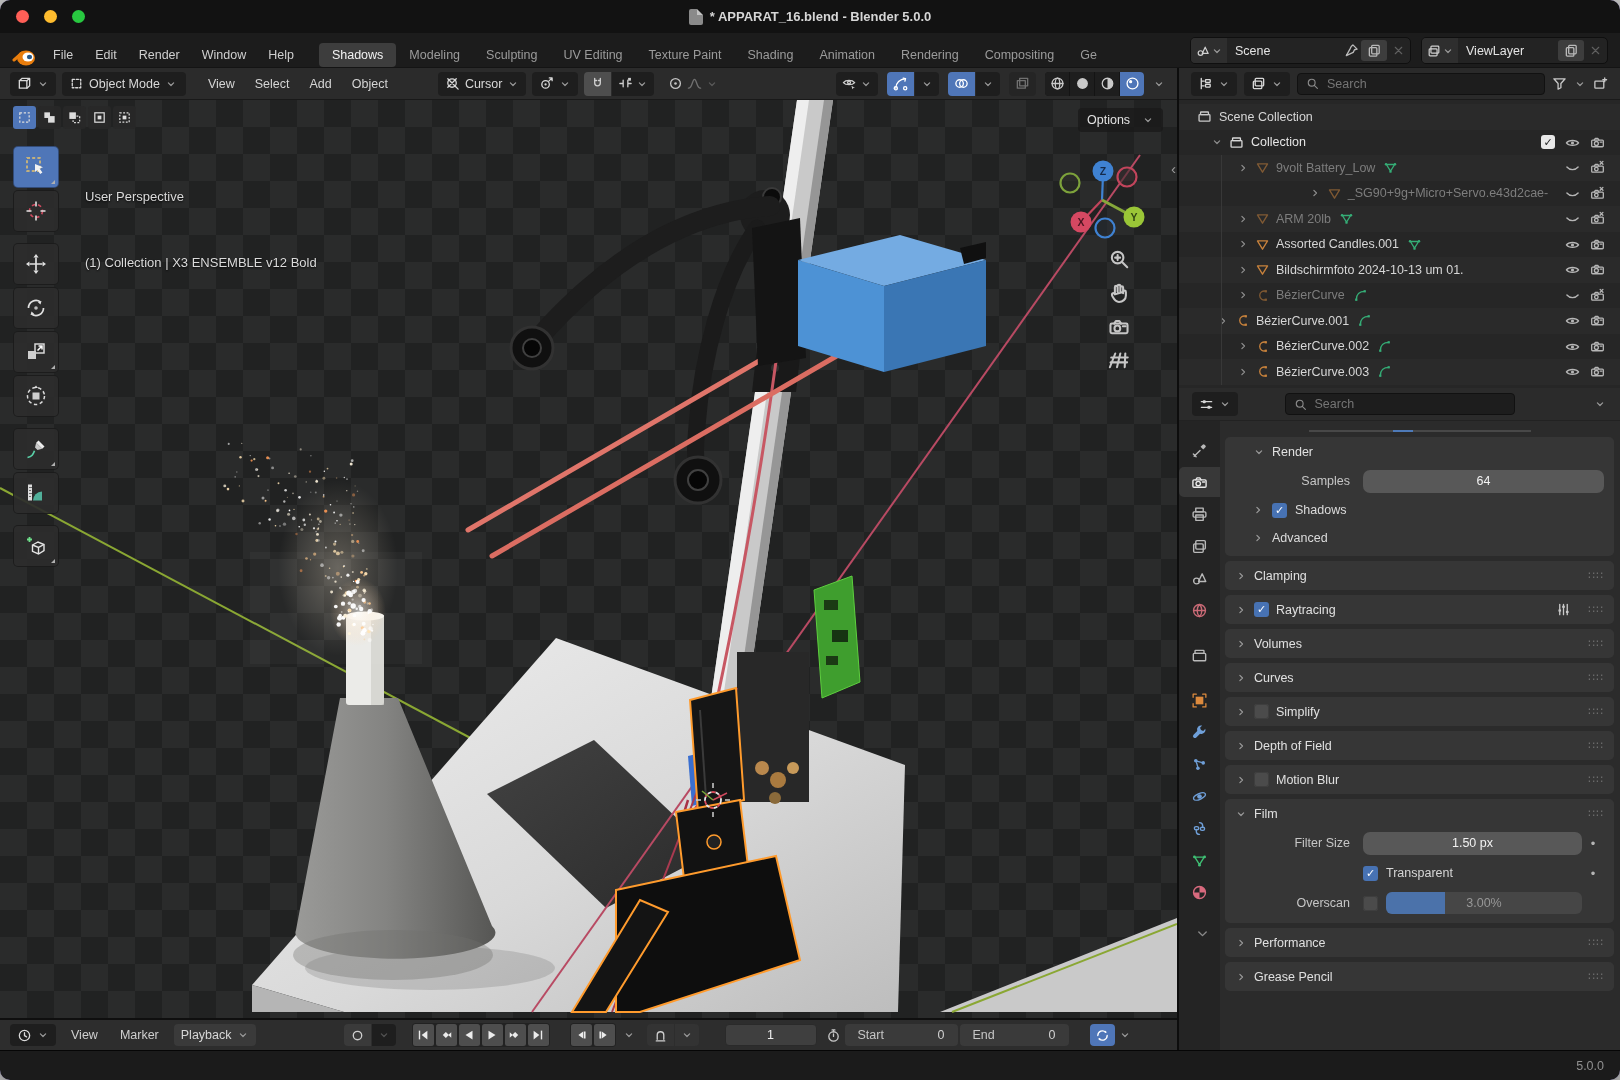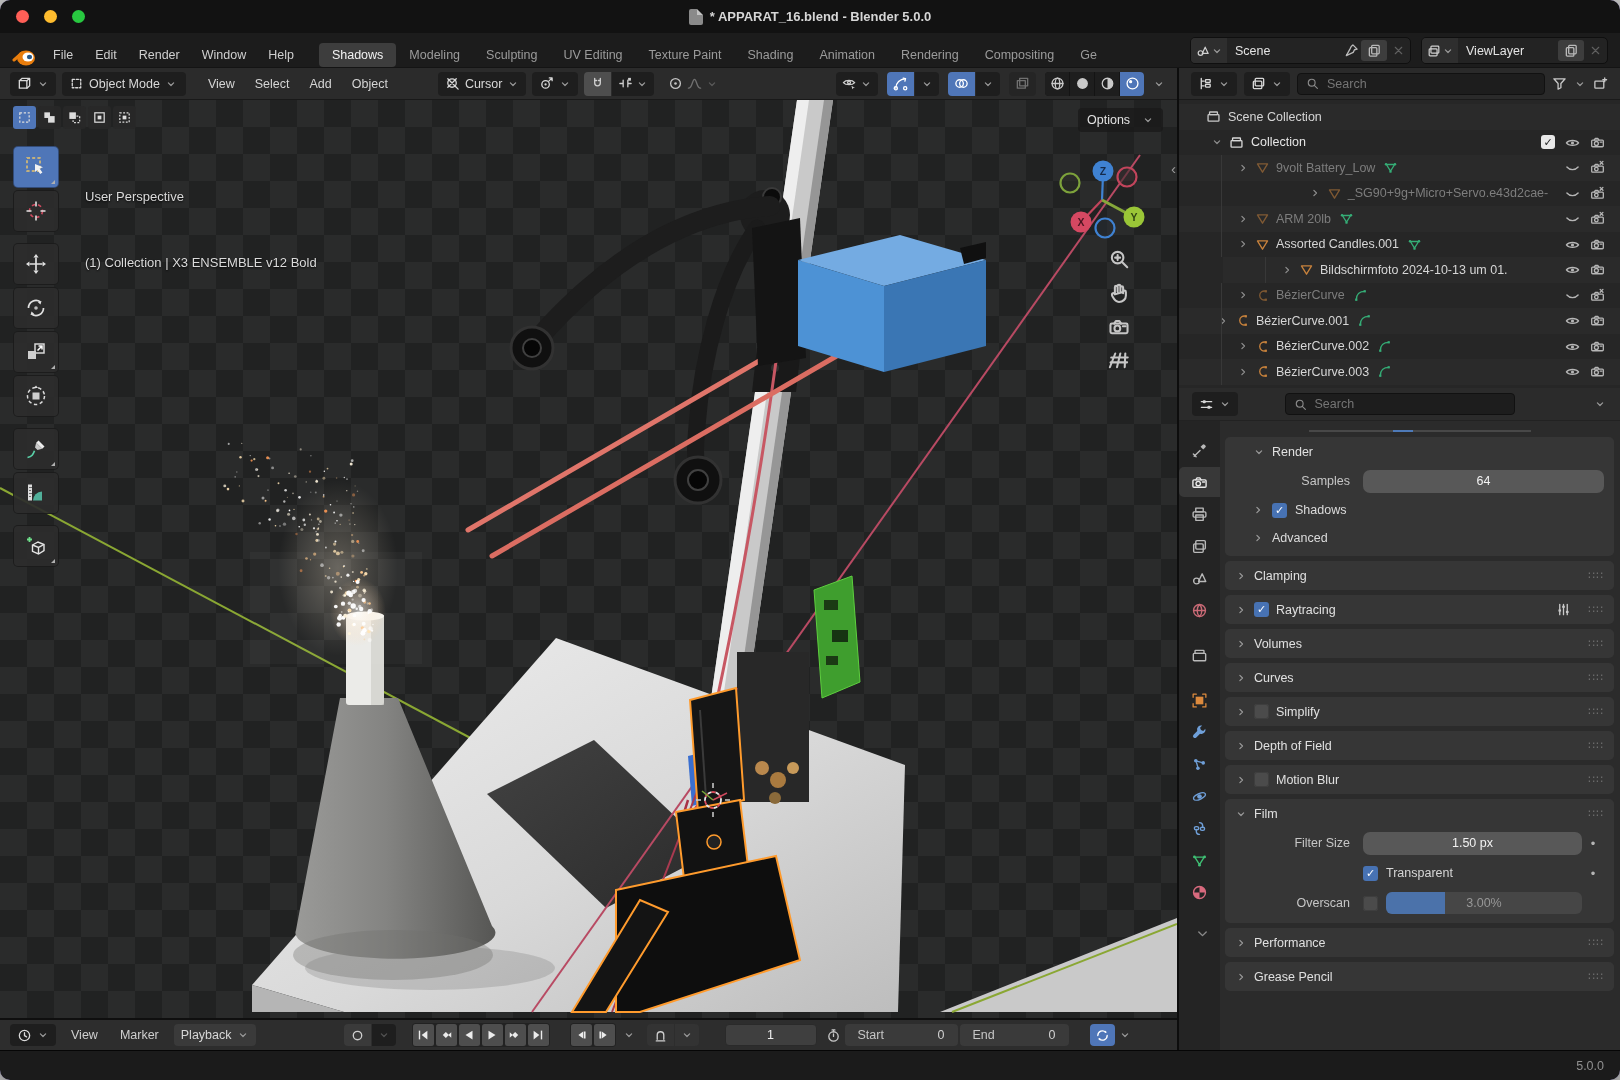"Scene Collection" div.ol-row { padding-left: 27px -> 18px }
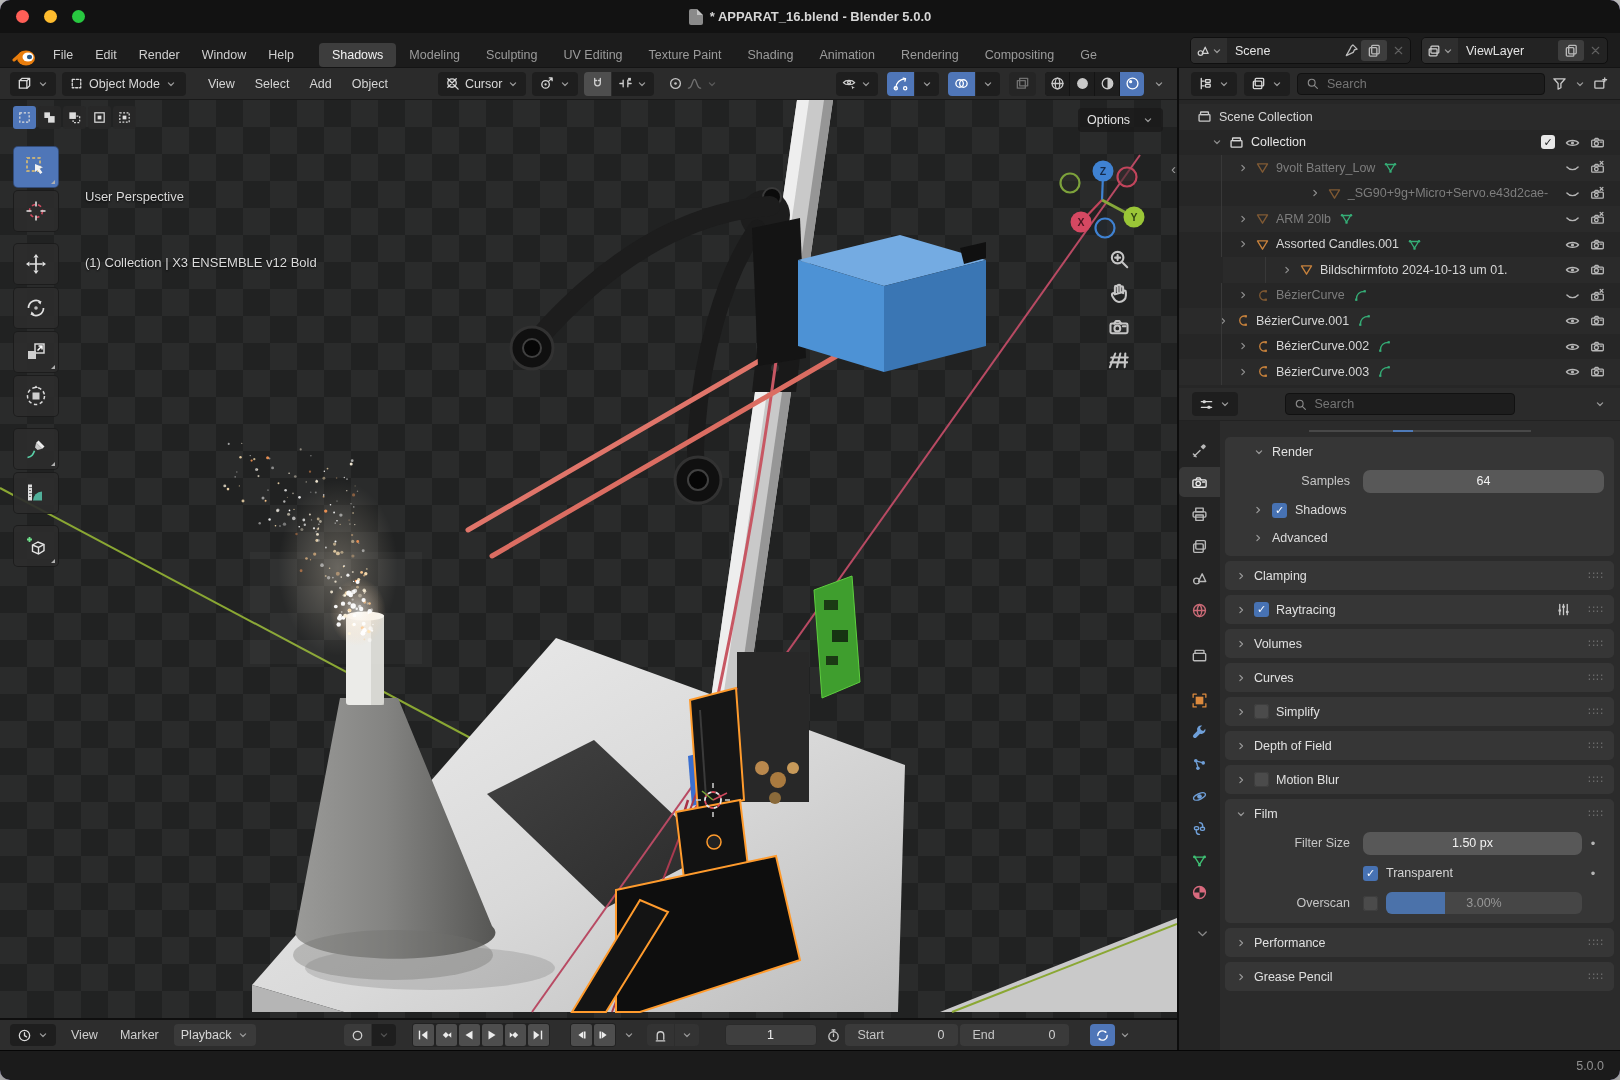"Bildschirmfoto 2024-10-13 um 01." div.ol-row { margin-left: 44px -> none }
